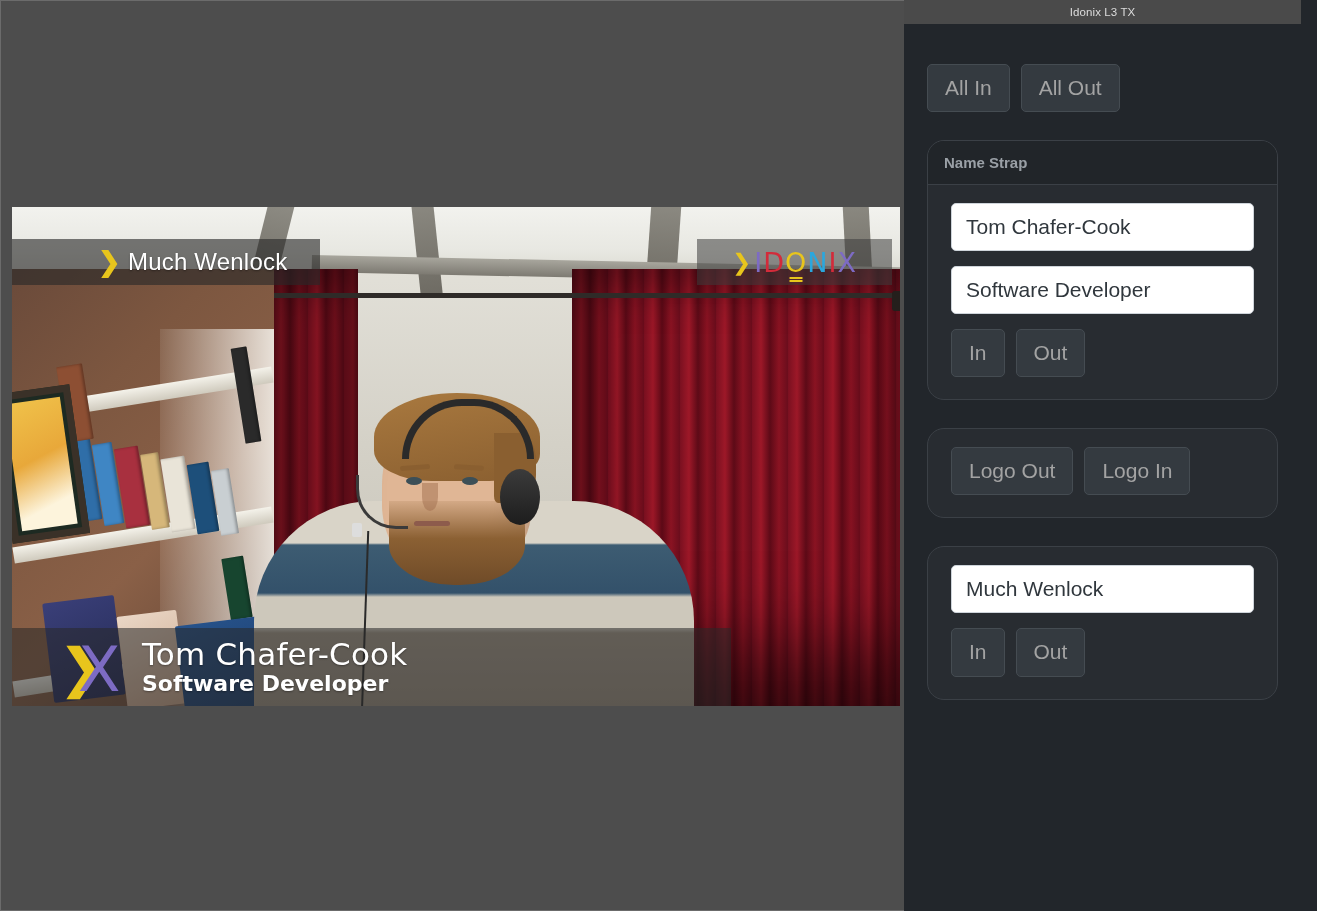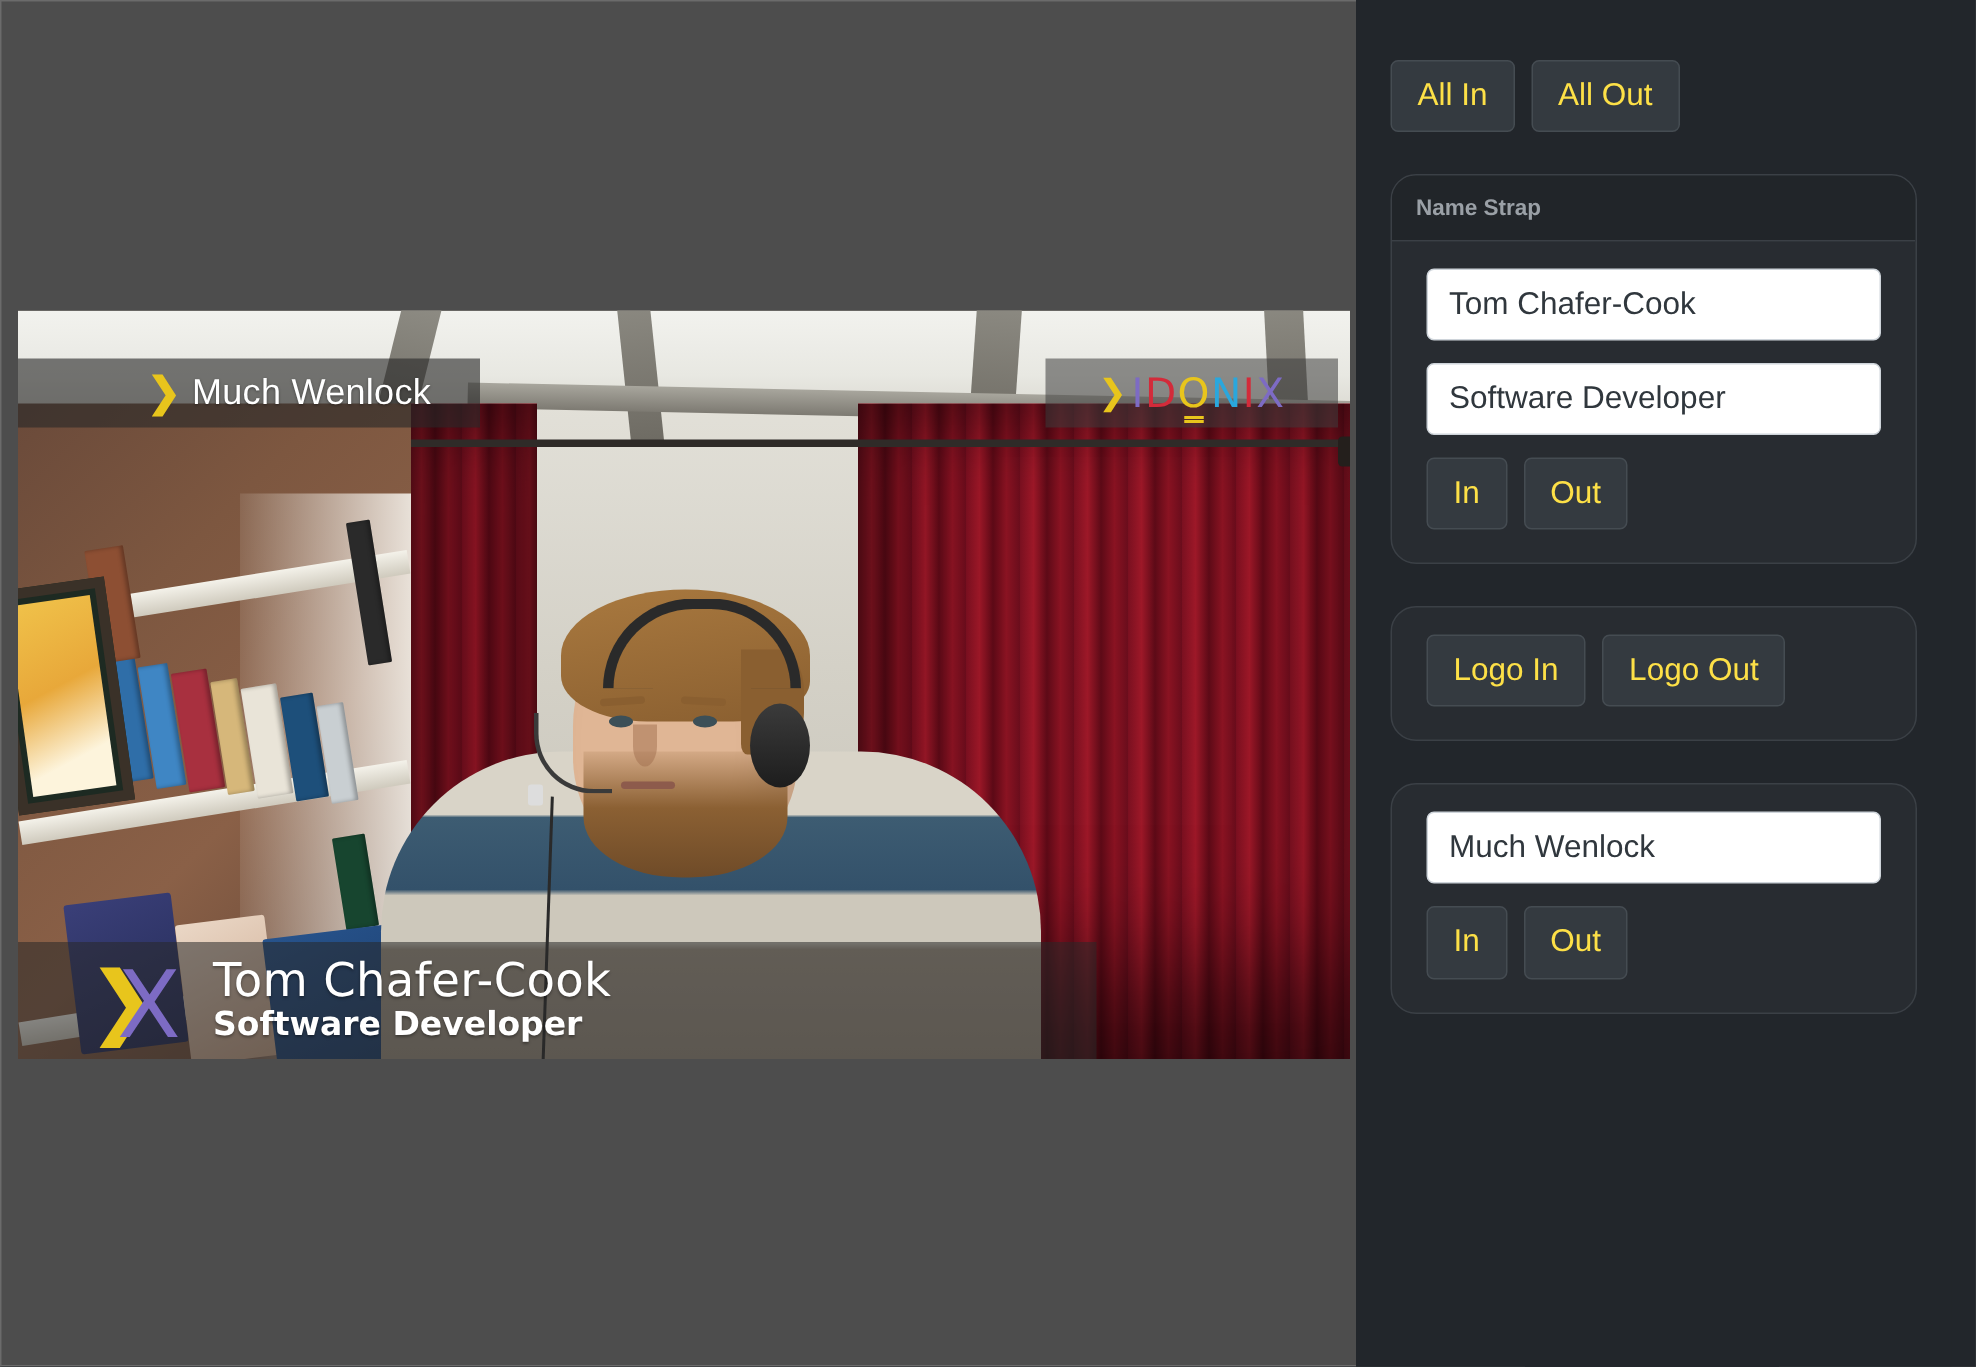"Idonix L3 TX" div.titlebar { html: none -> <div> <span>Idonix L3 TX</span> </div> }
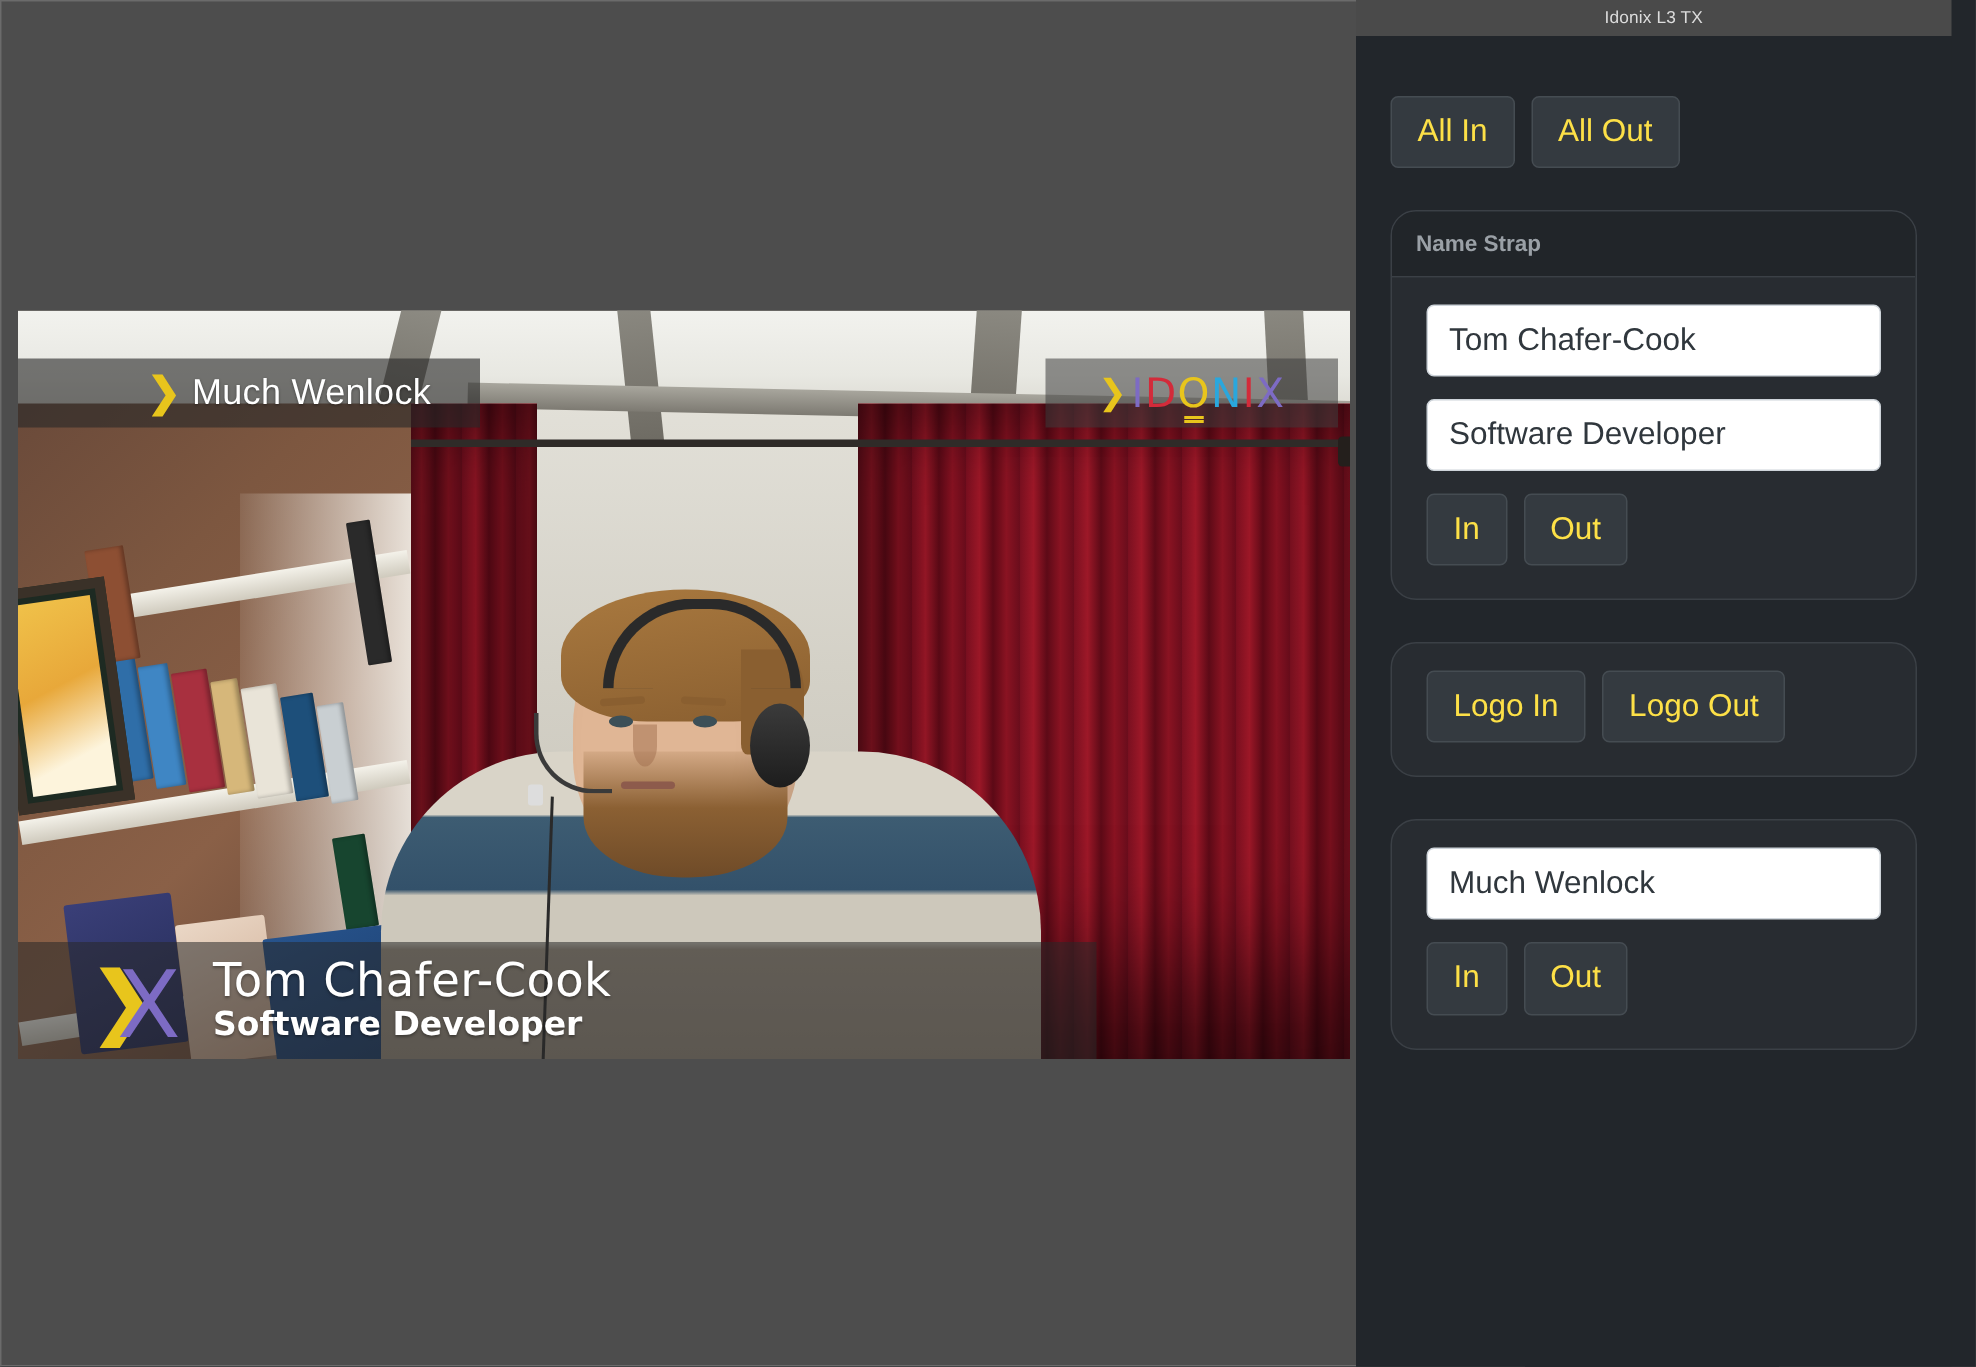"All In" .btn { color: #fde047 -> #a3a3a3 }
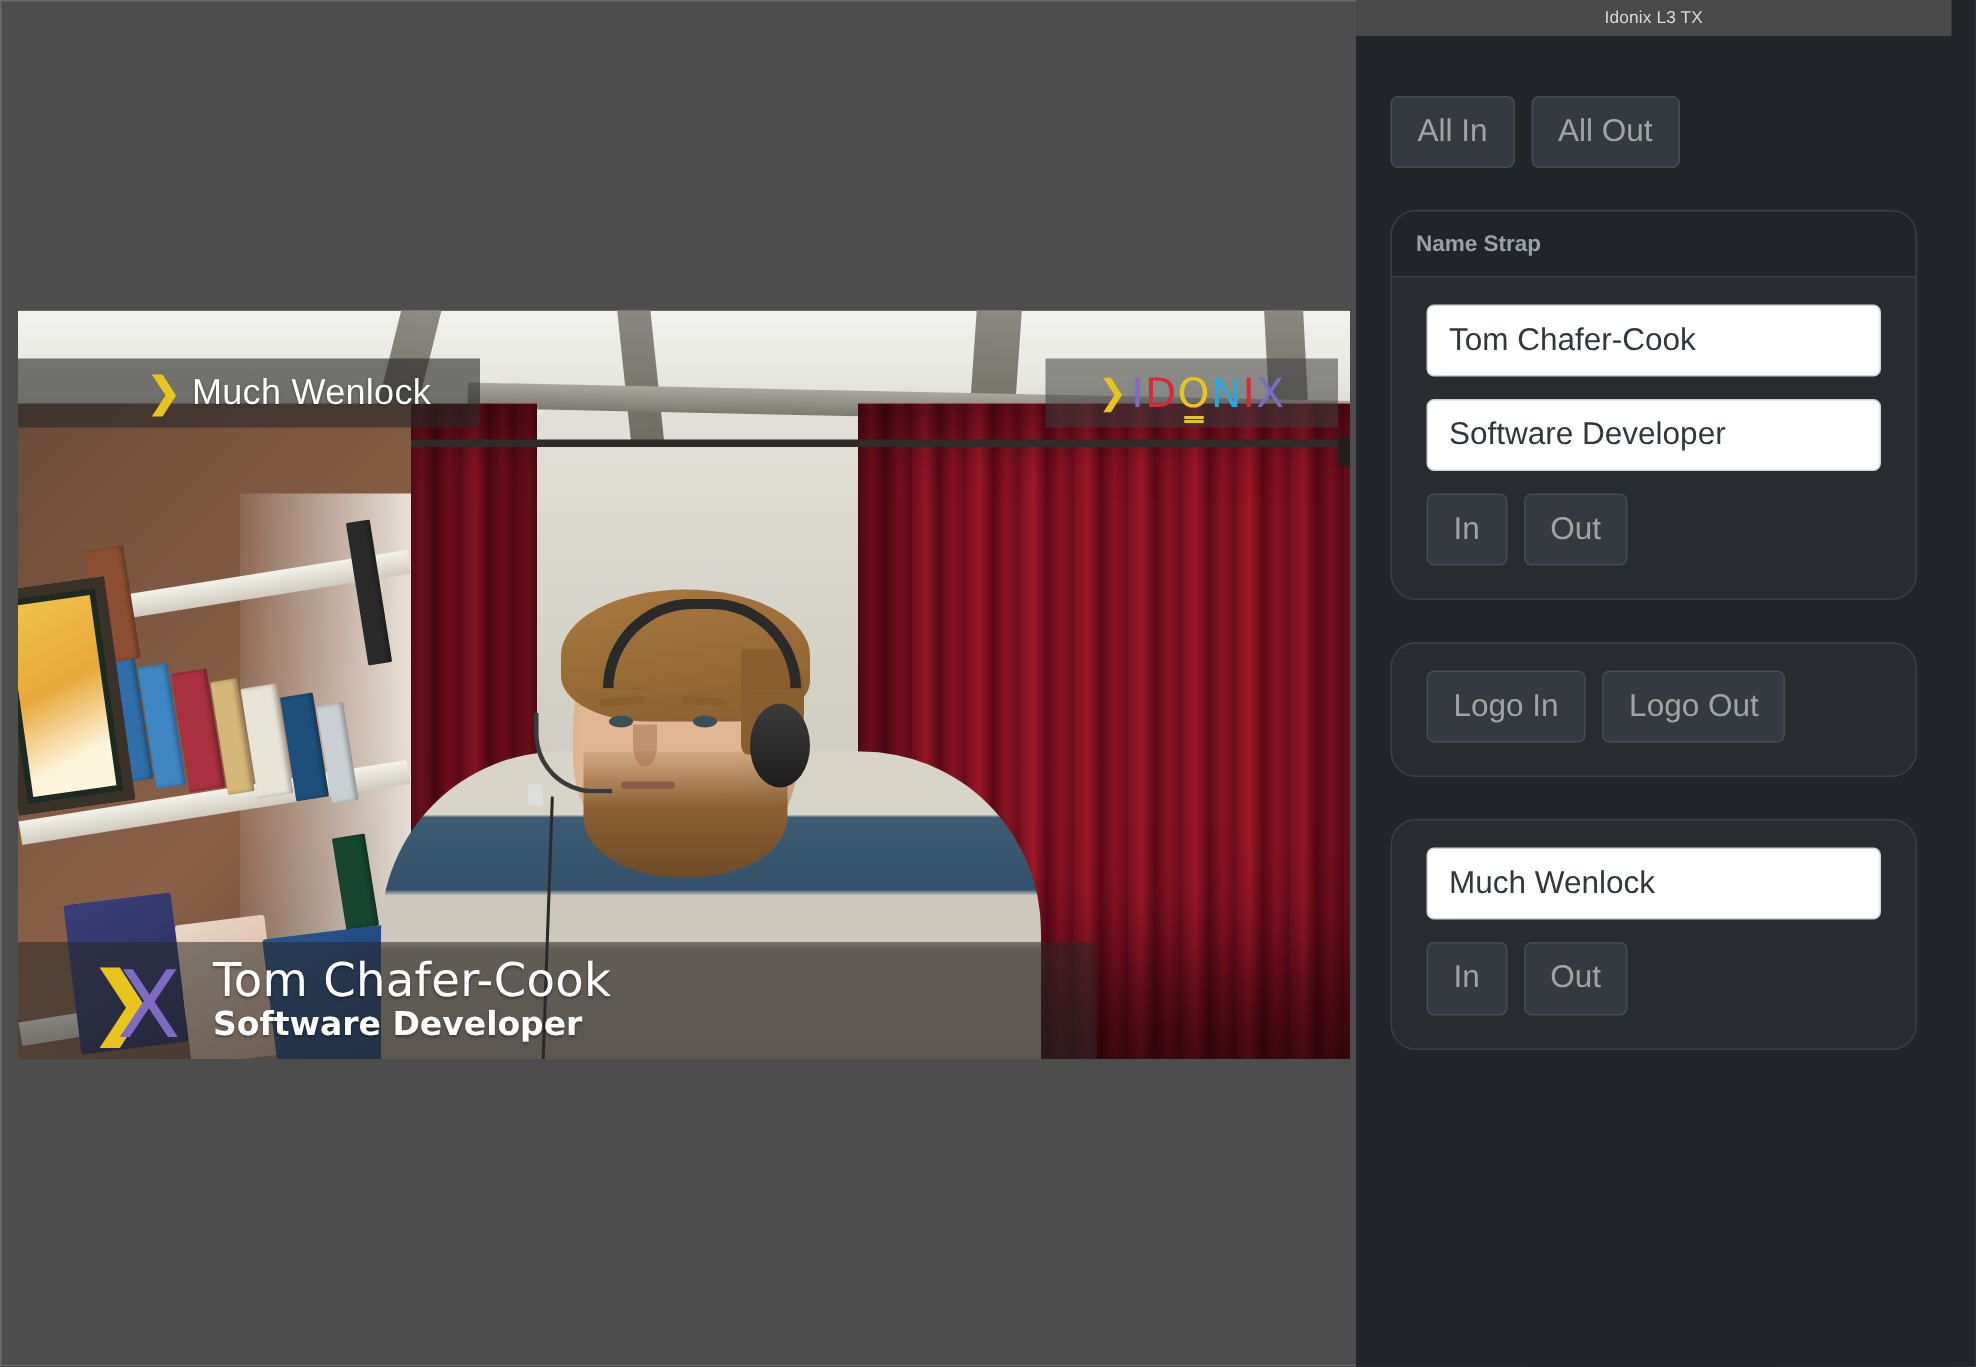"Logo In" button.btn { order: before "Logo Out" -> after "Logo Out" }
